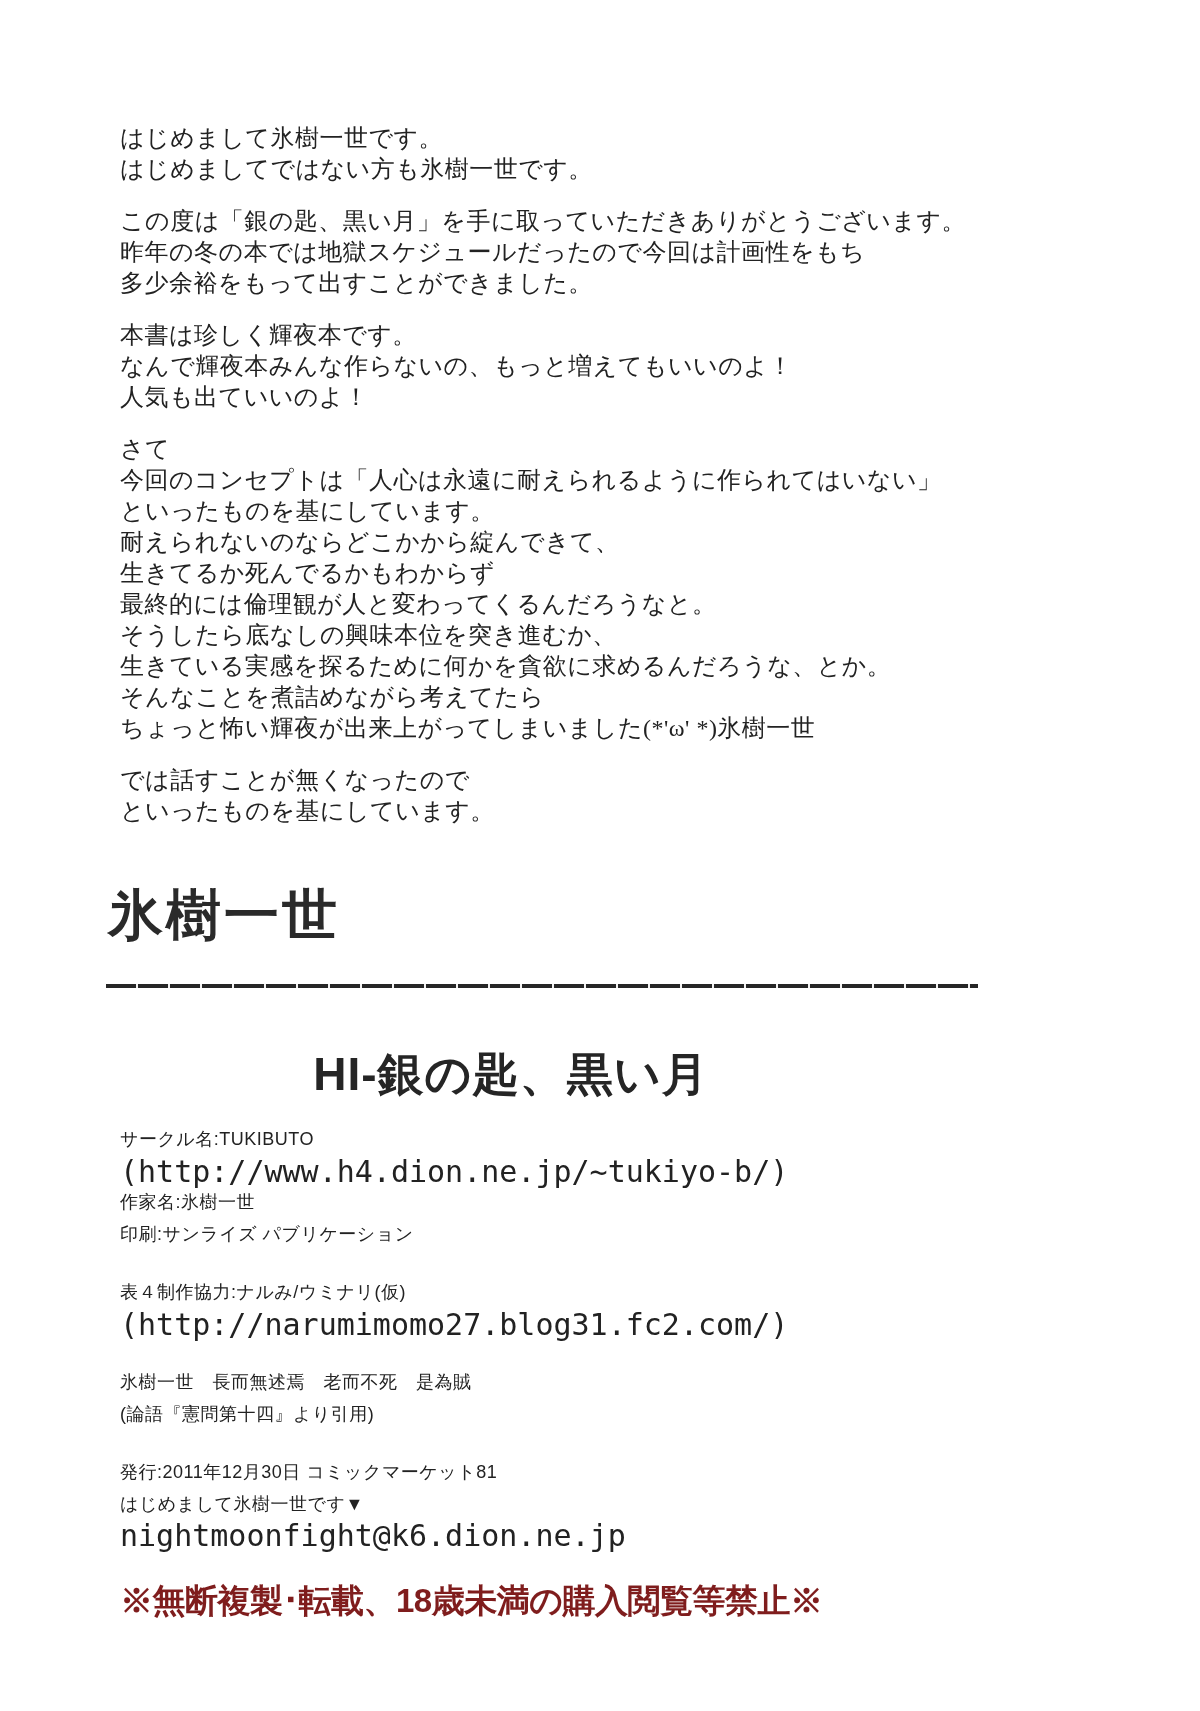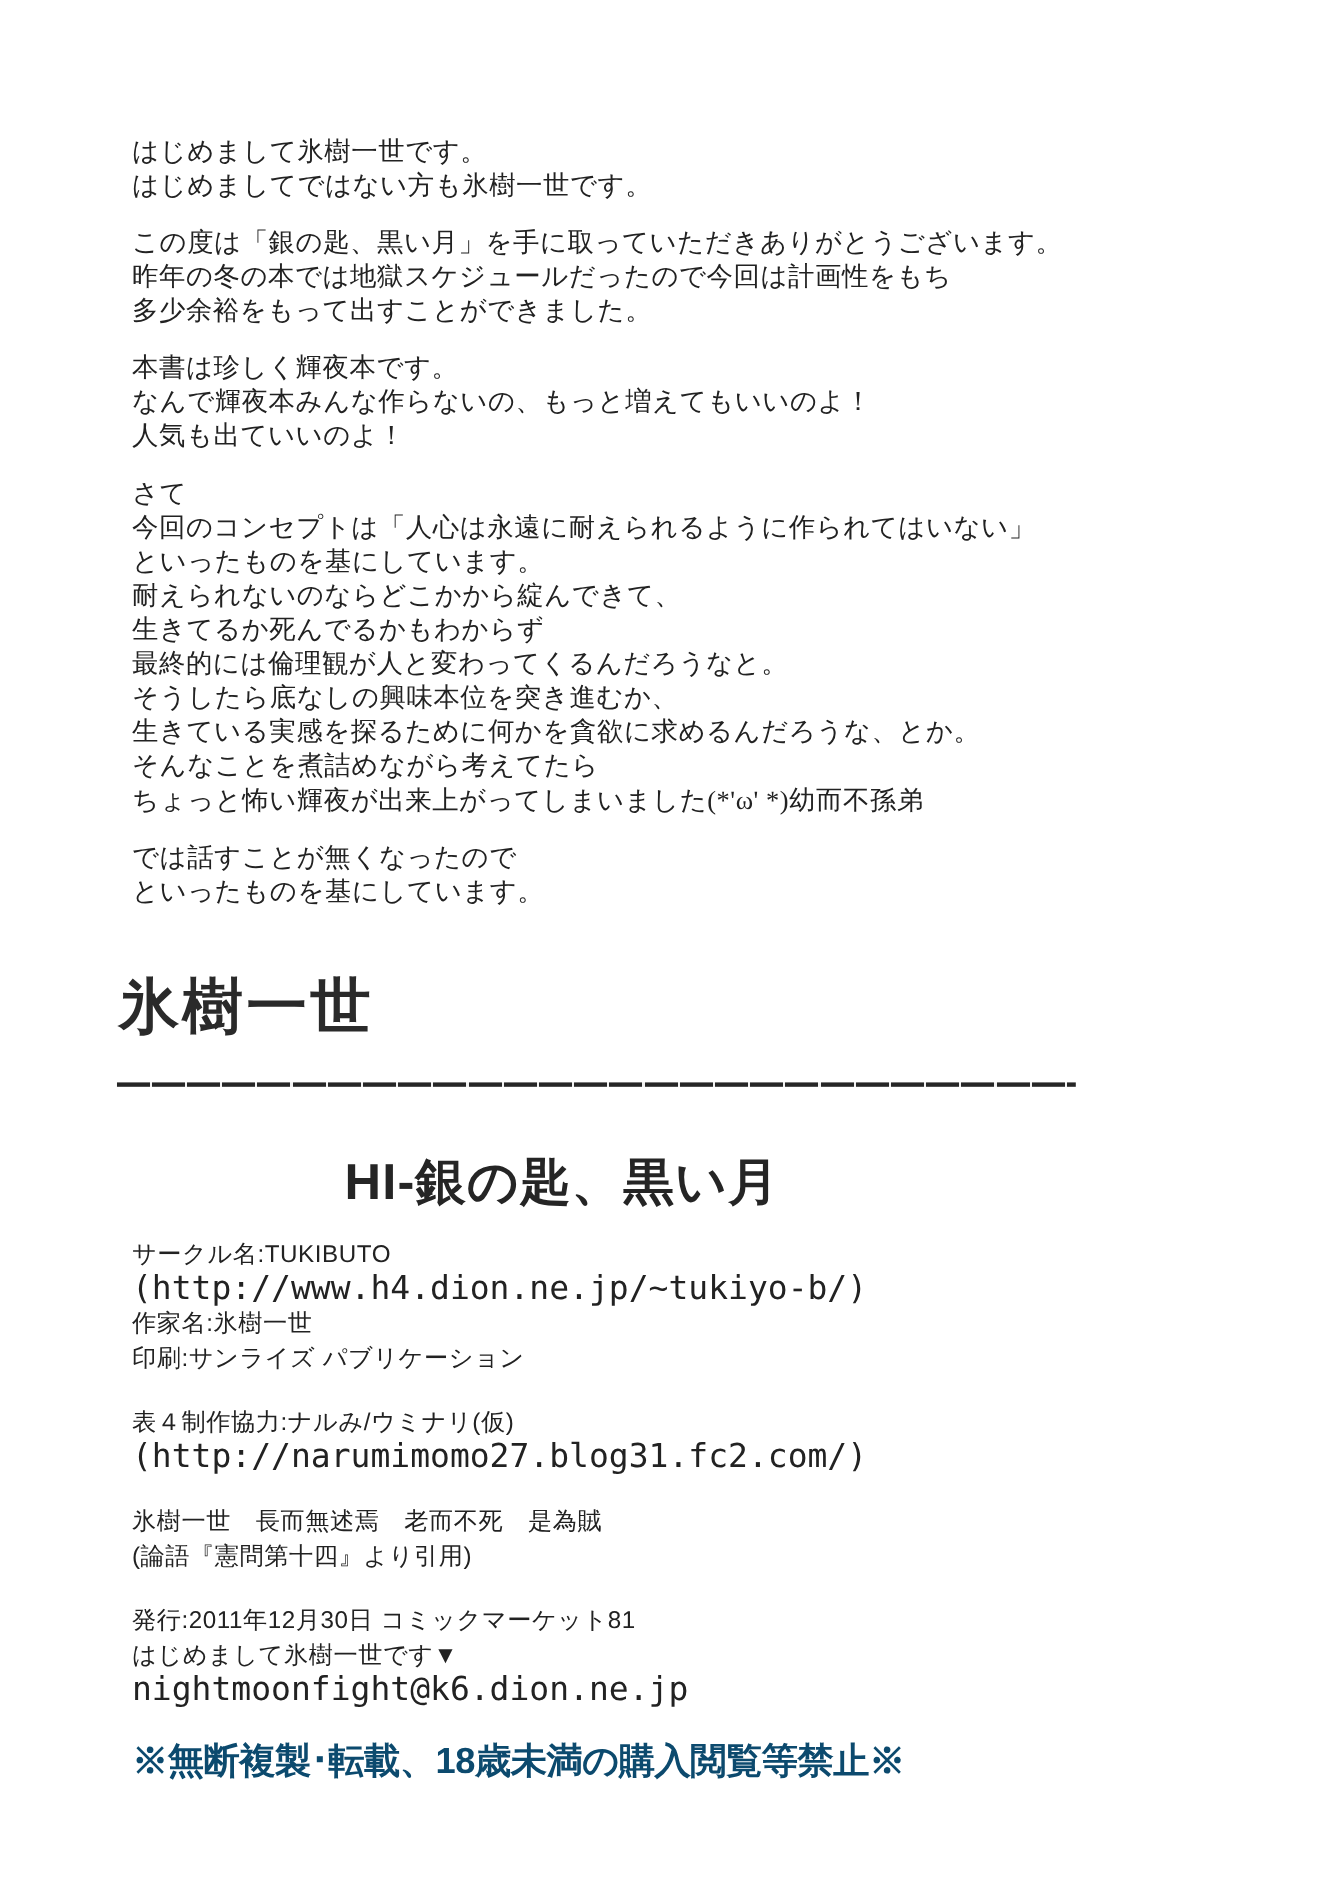"ちょっと怖い輝夜が出来上がってしまいました(*'ω' *)幼而不孫弟" span.line { text: 幼而不孫弟 -> 氷樹一世 }
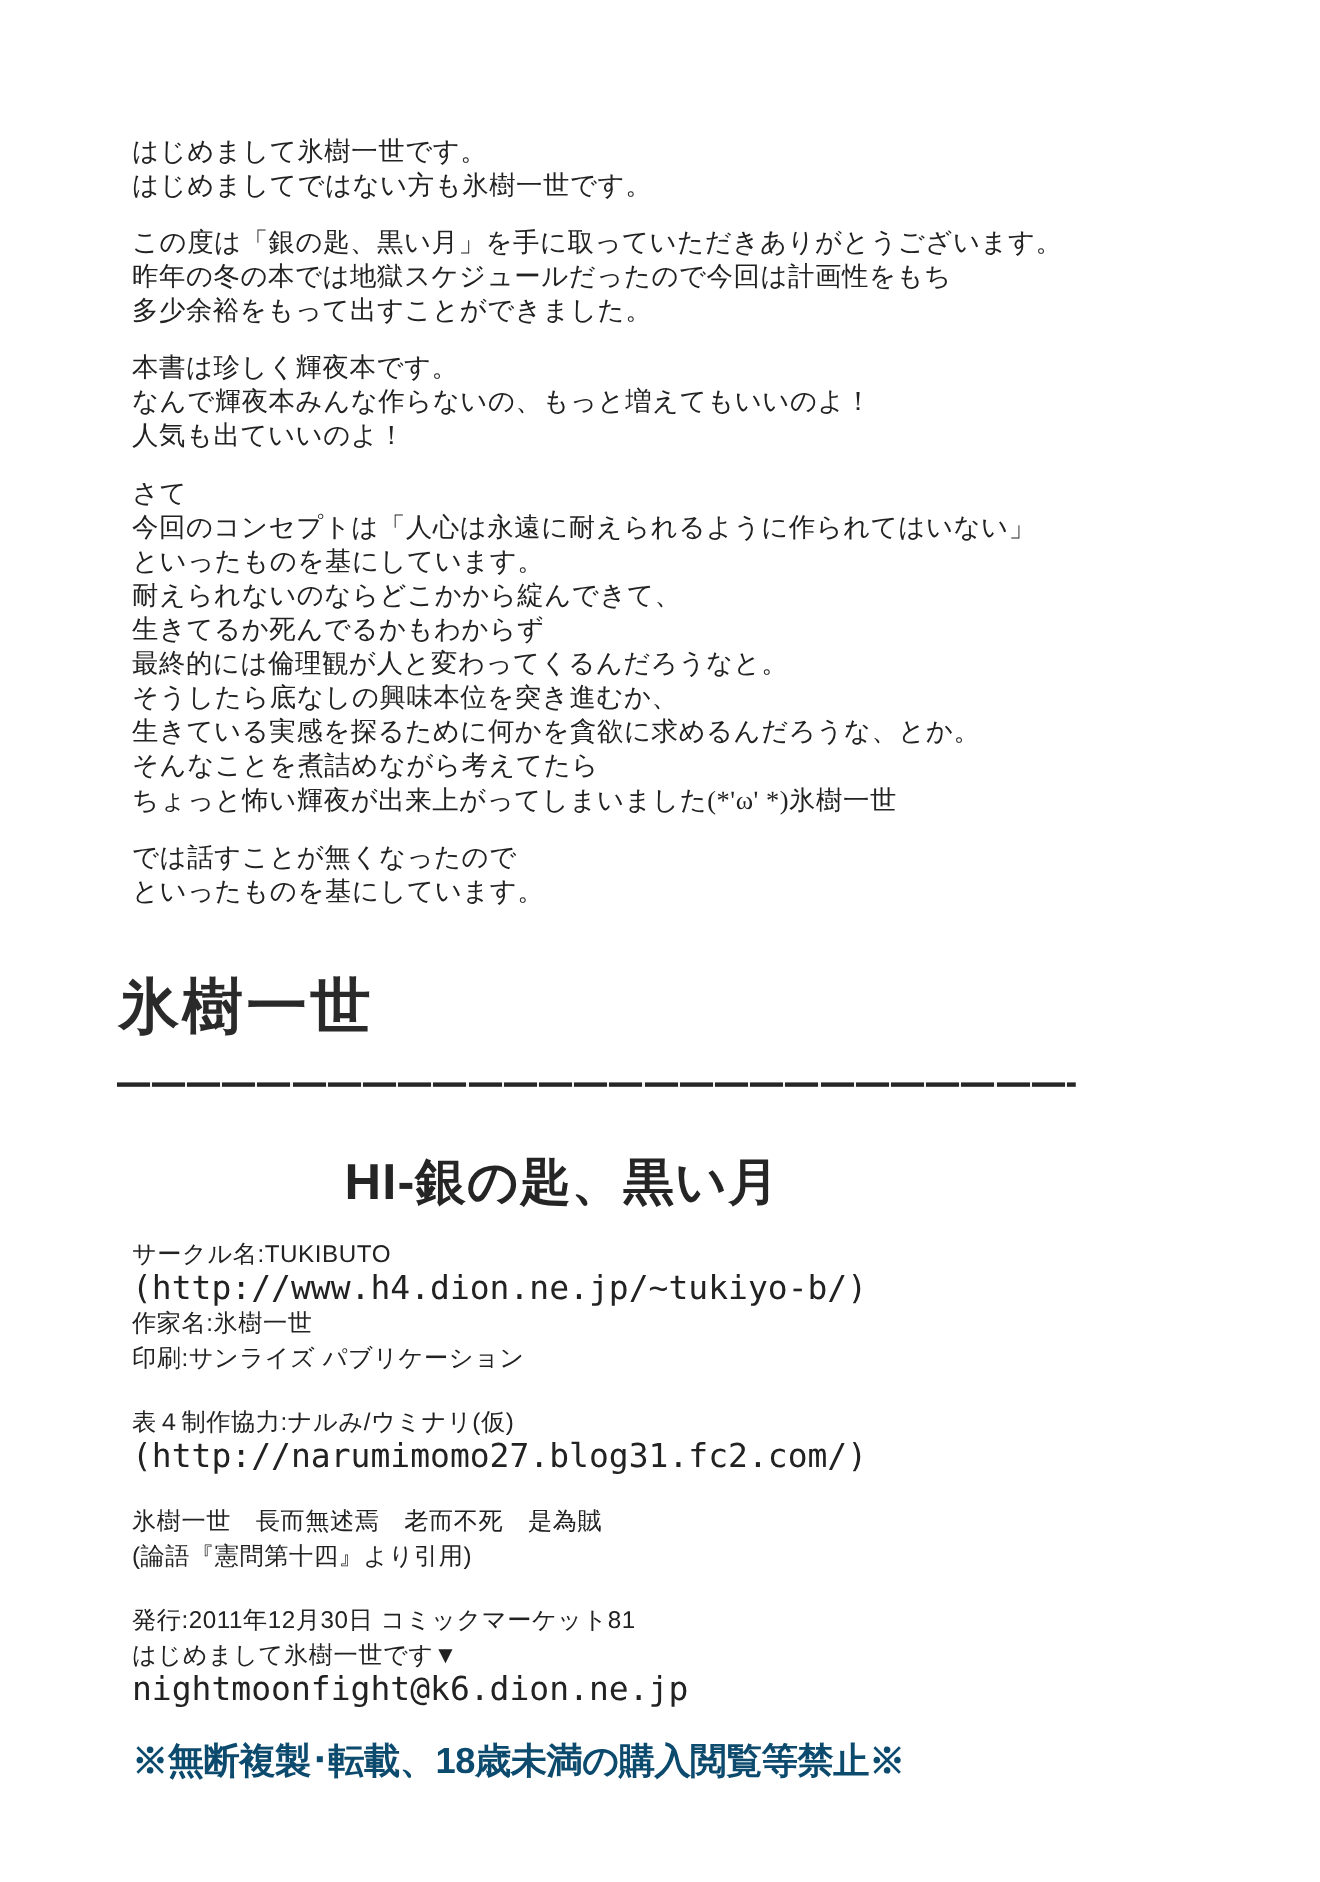"サークル名:TUKIBUTO" .colophon .cline { font-size: 22px -> 18px }
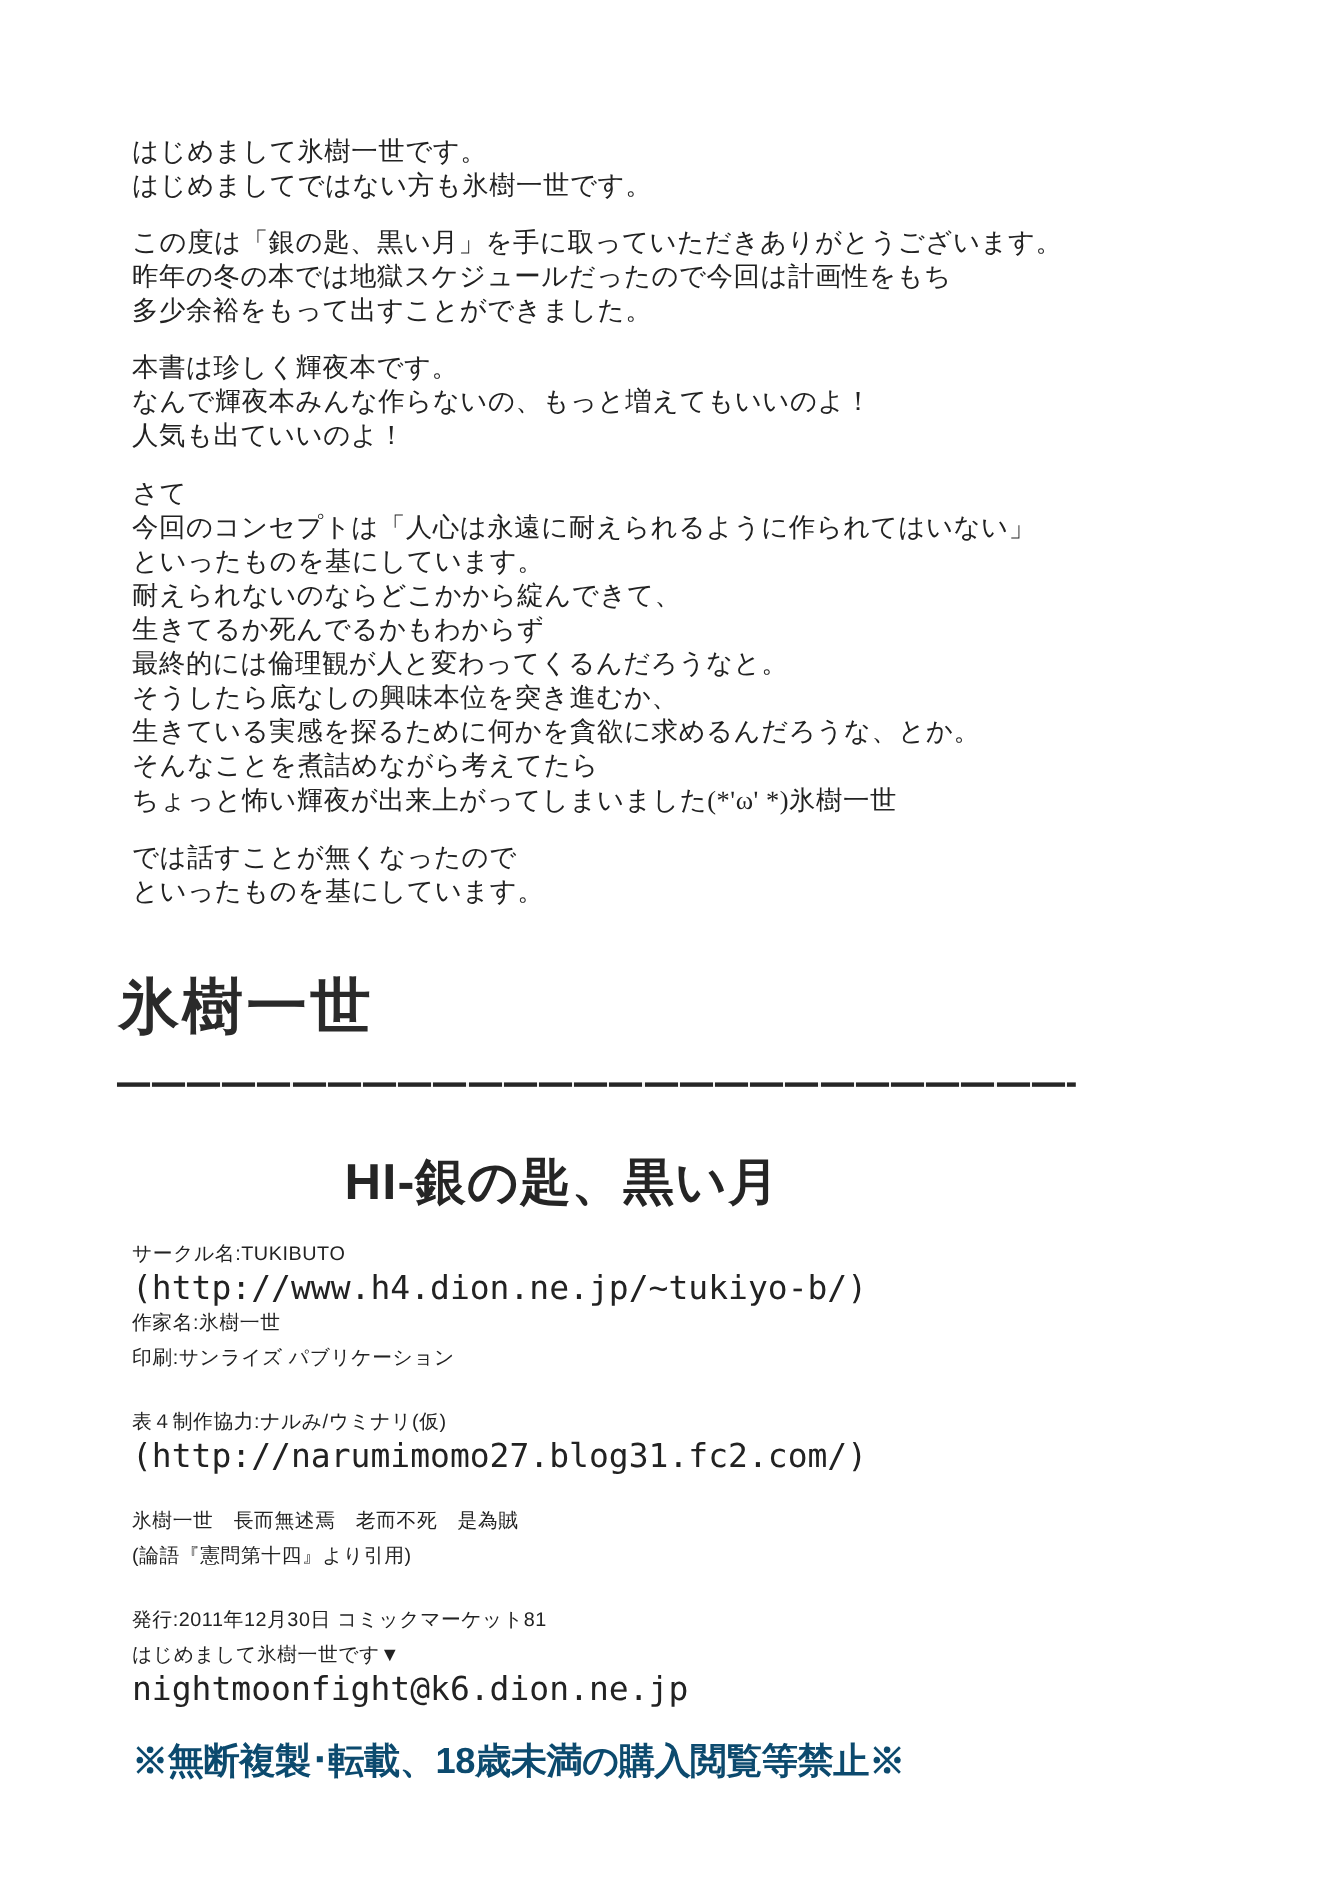"※無断複製･転載、18歳未満の購入閲覧等禁止※" .colophon .warning { color: #0c4a6e -> #7f1d1d }
